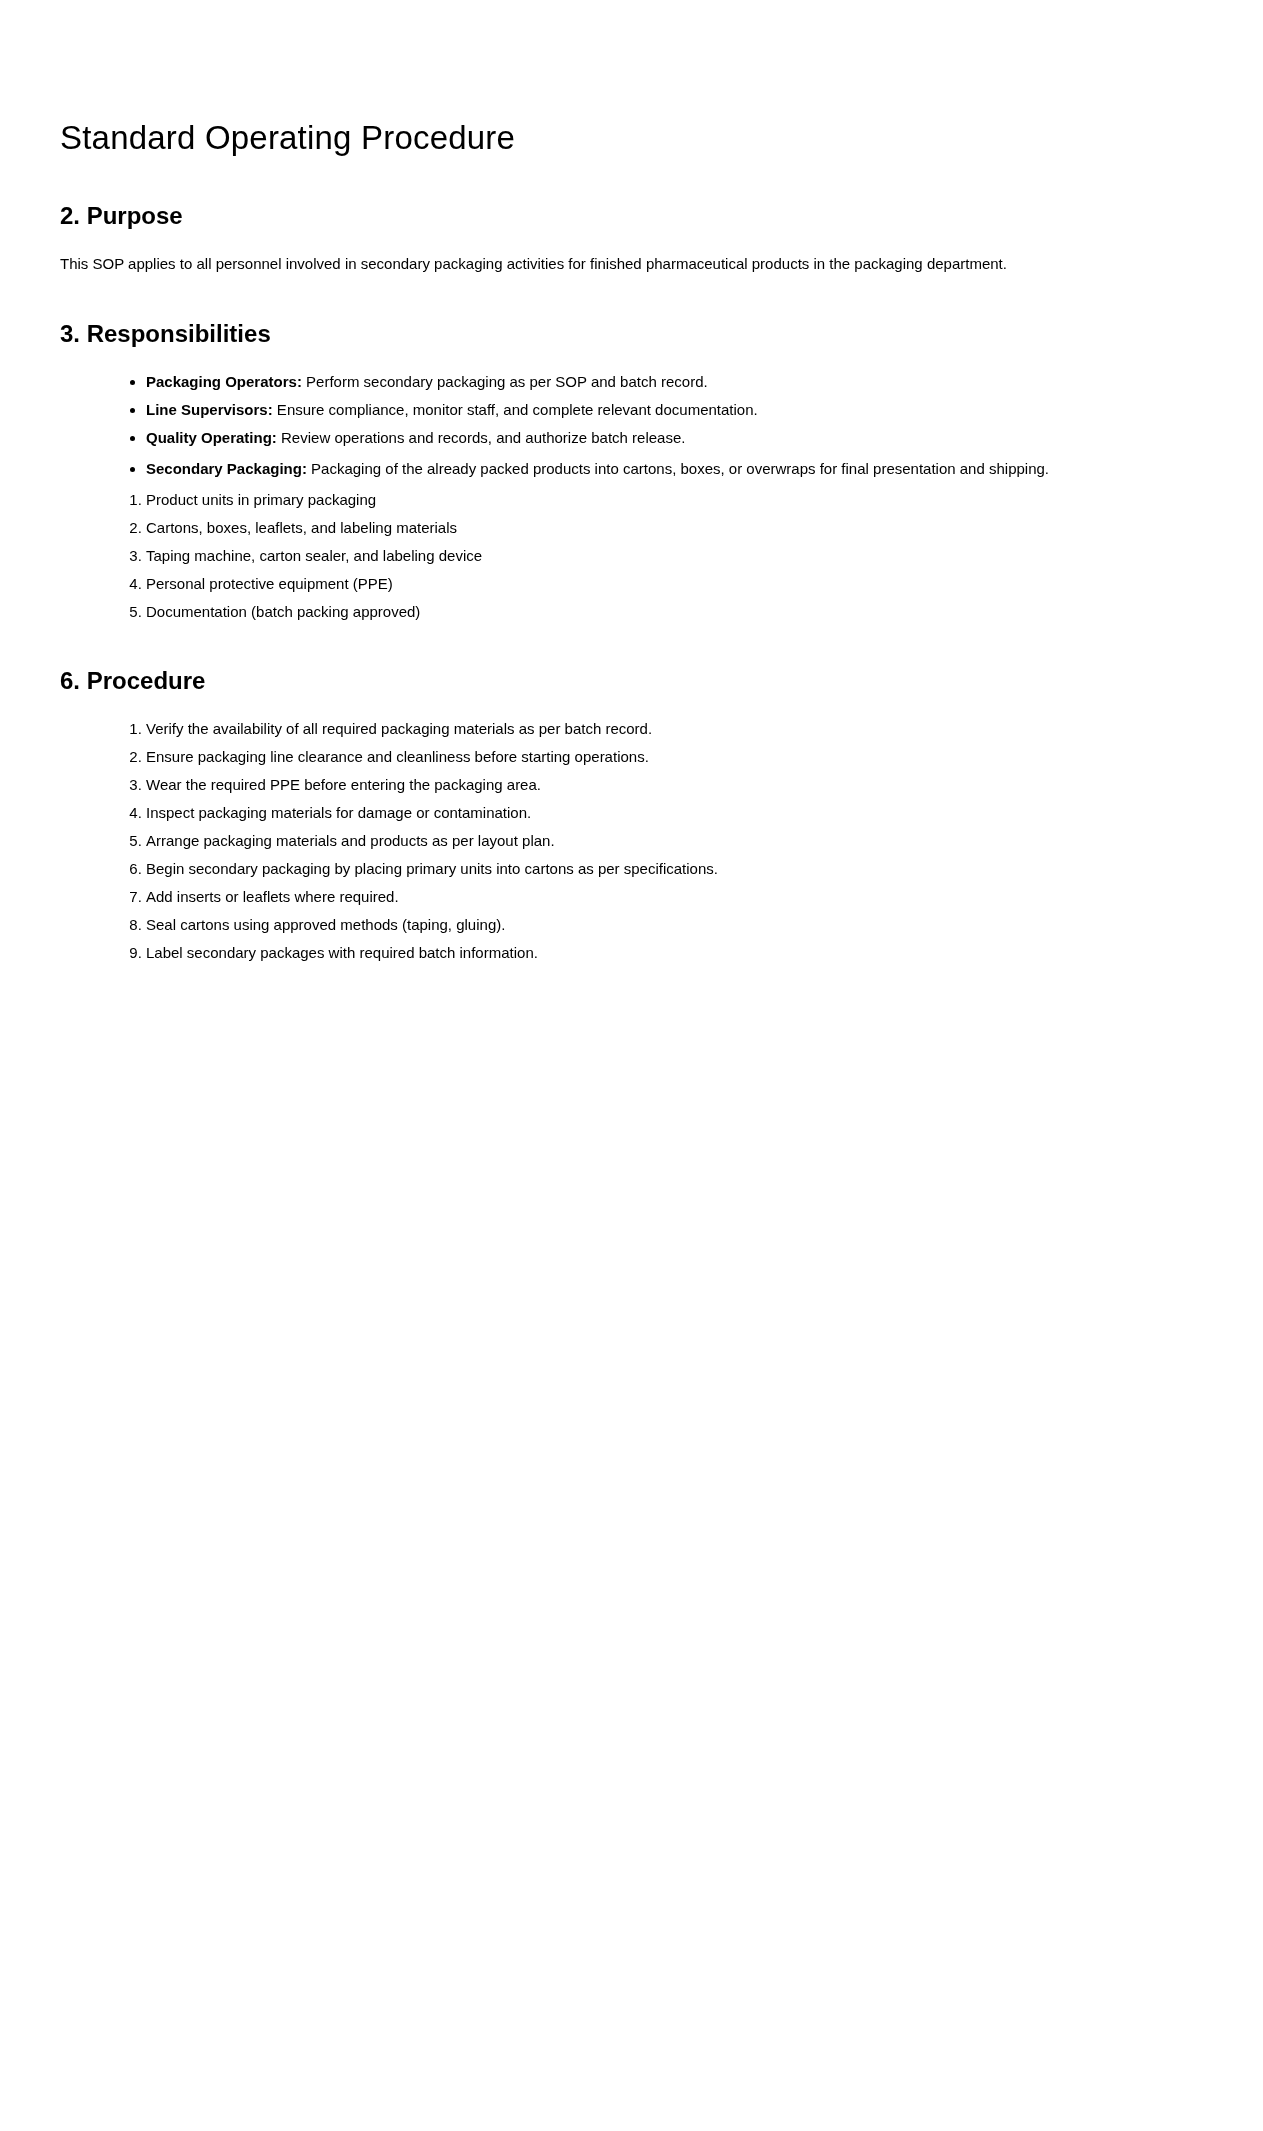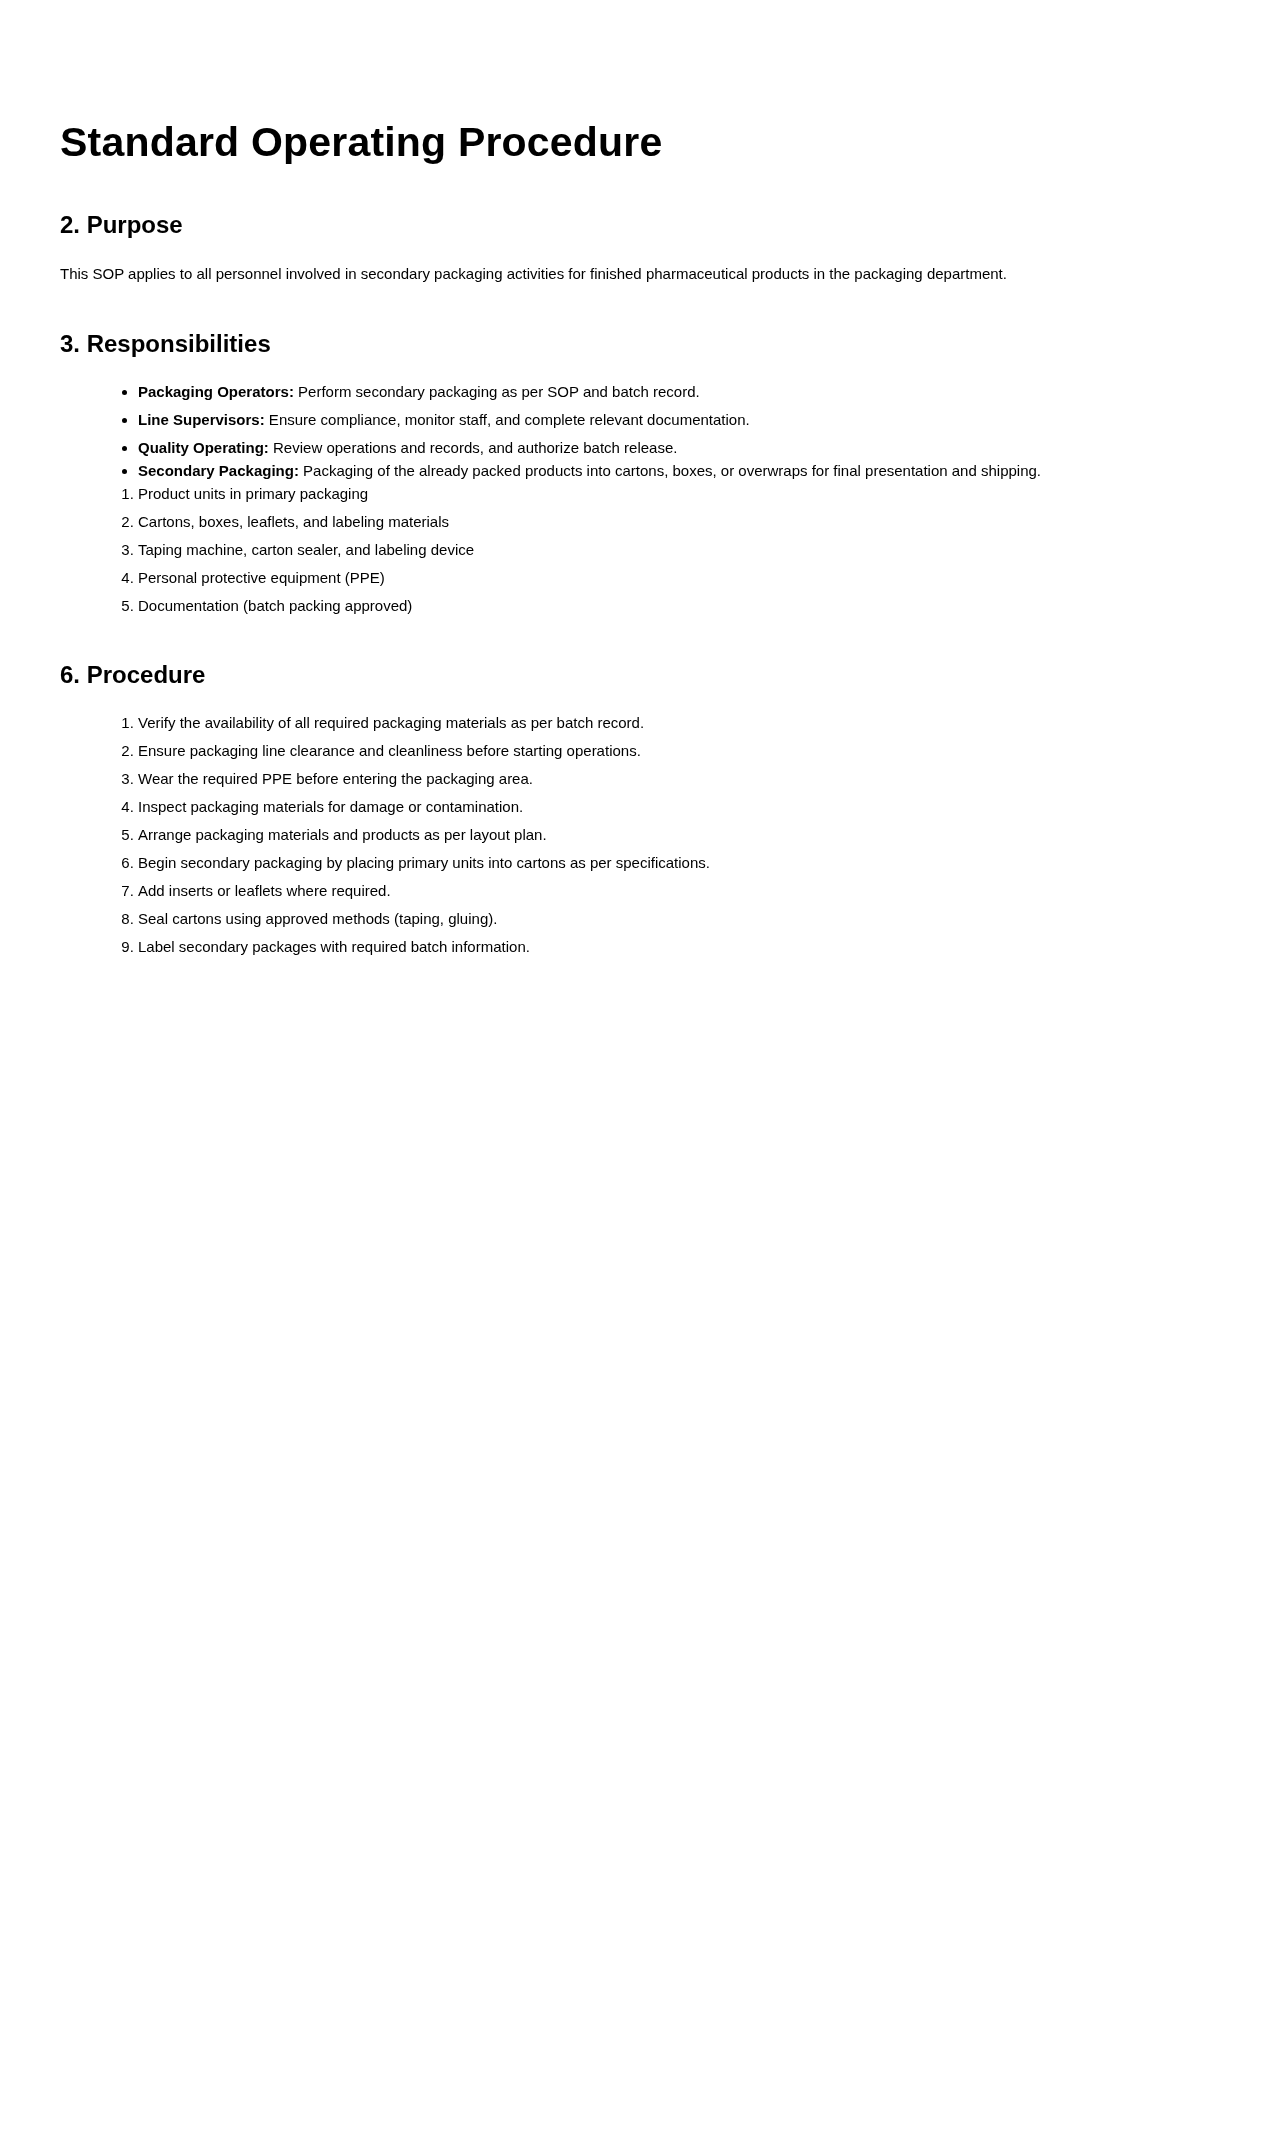"Standard Operating Procedure" h1.doc-title { font-size: 41px -> 33px; font-weight: bold -> normal }
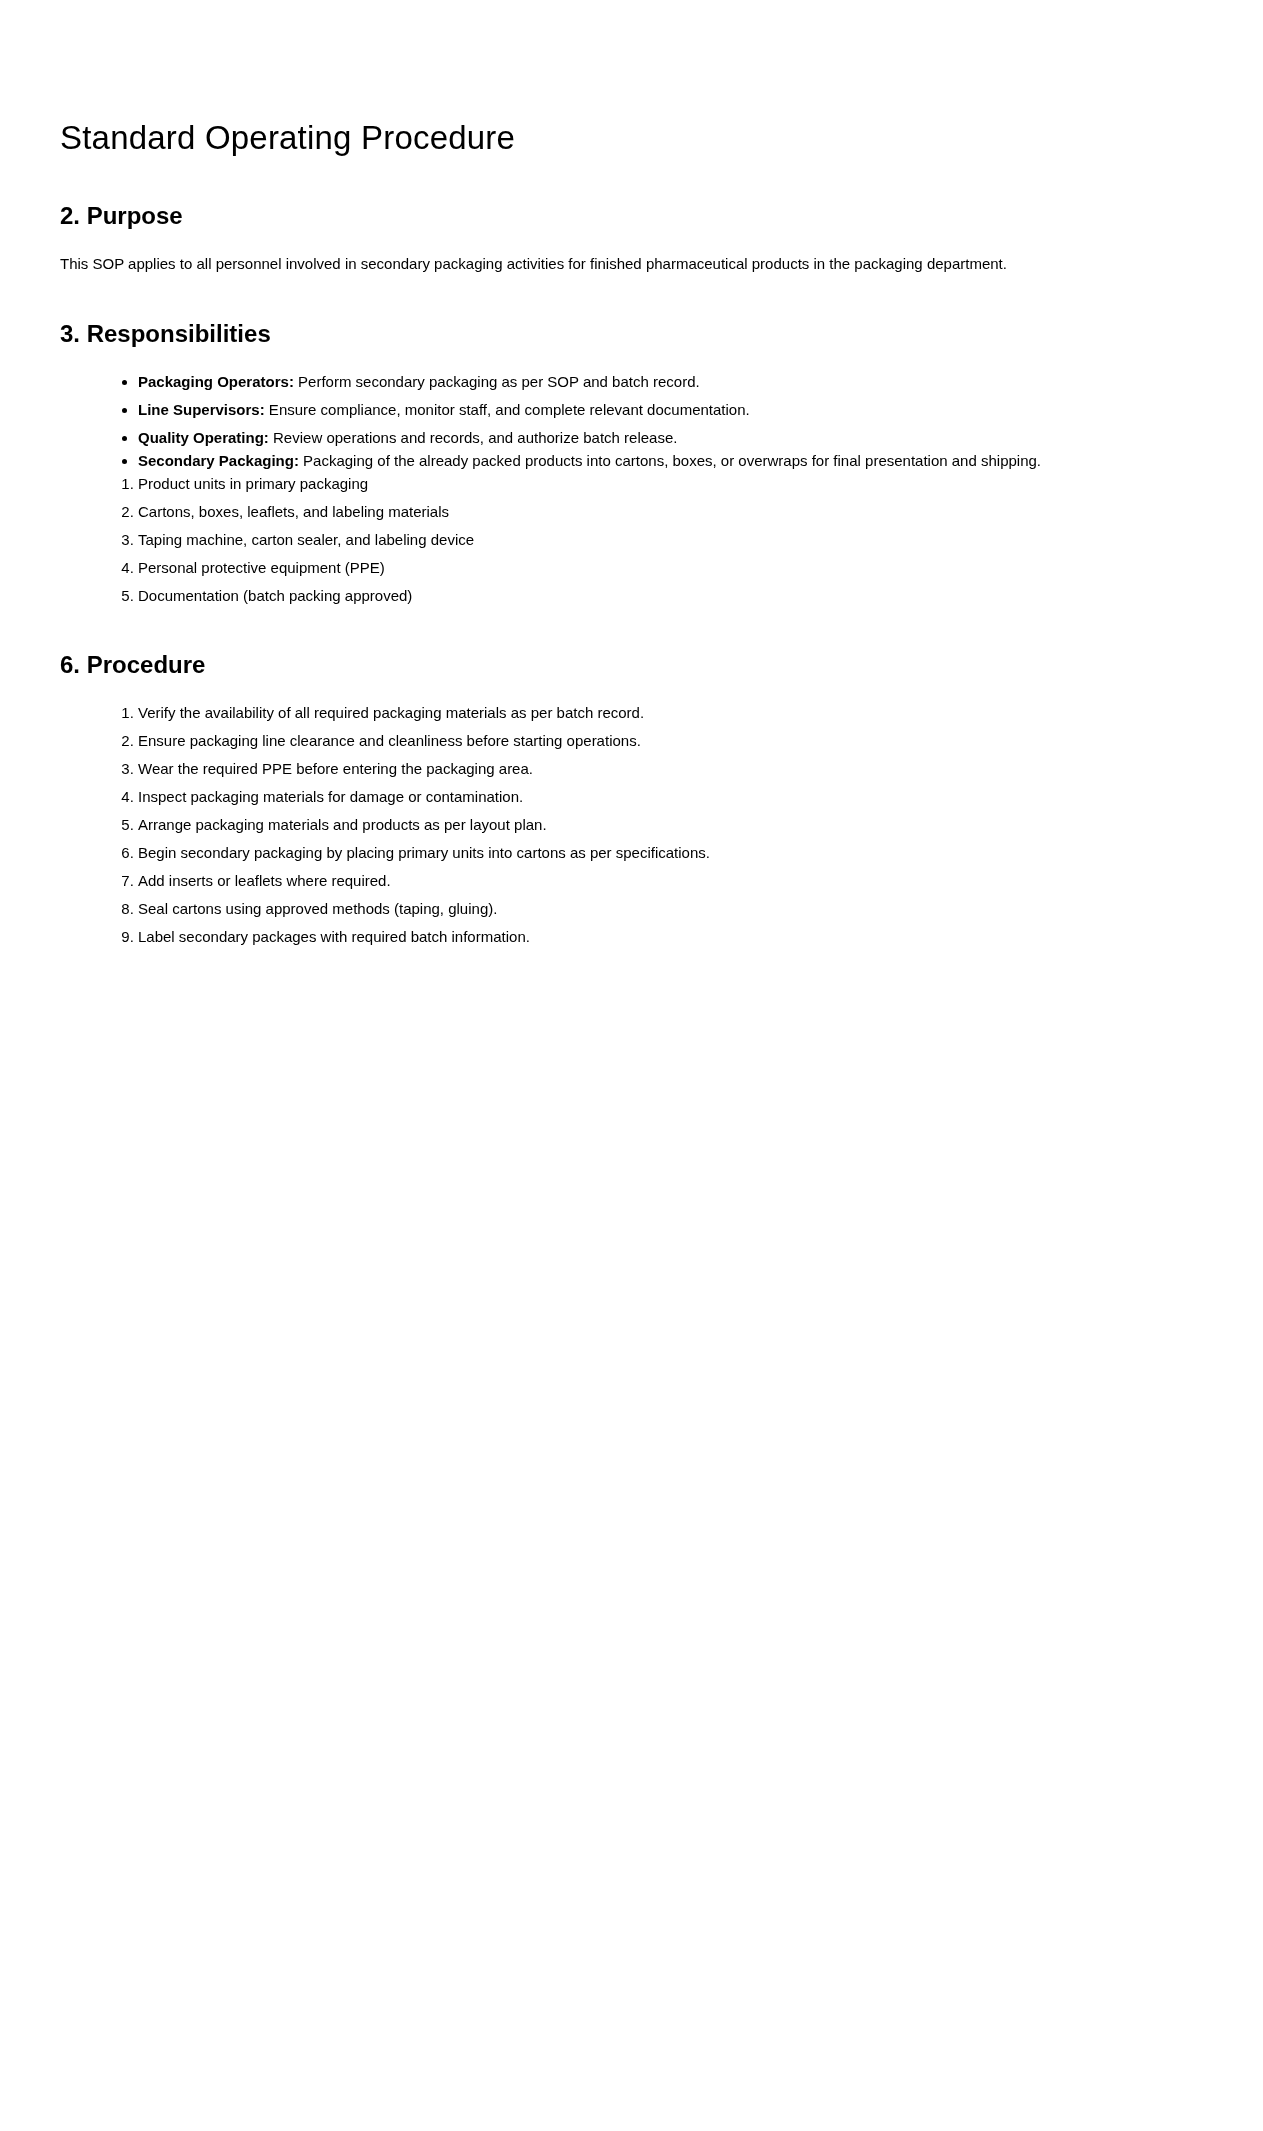"Packaging Operators: Perform secondary" ul.section-bullets, ol.section-numbered { margin: 0 -> 8px }
